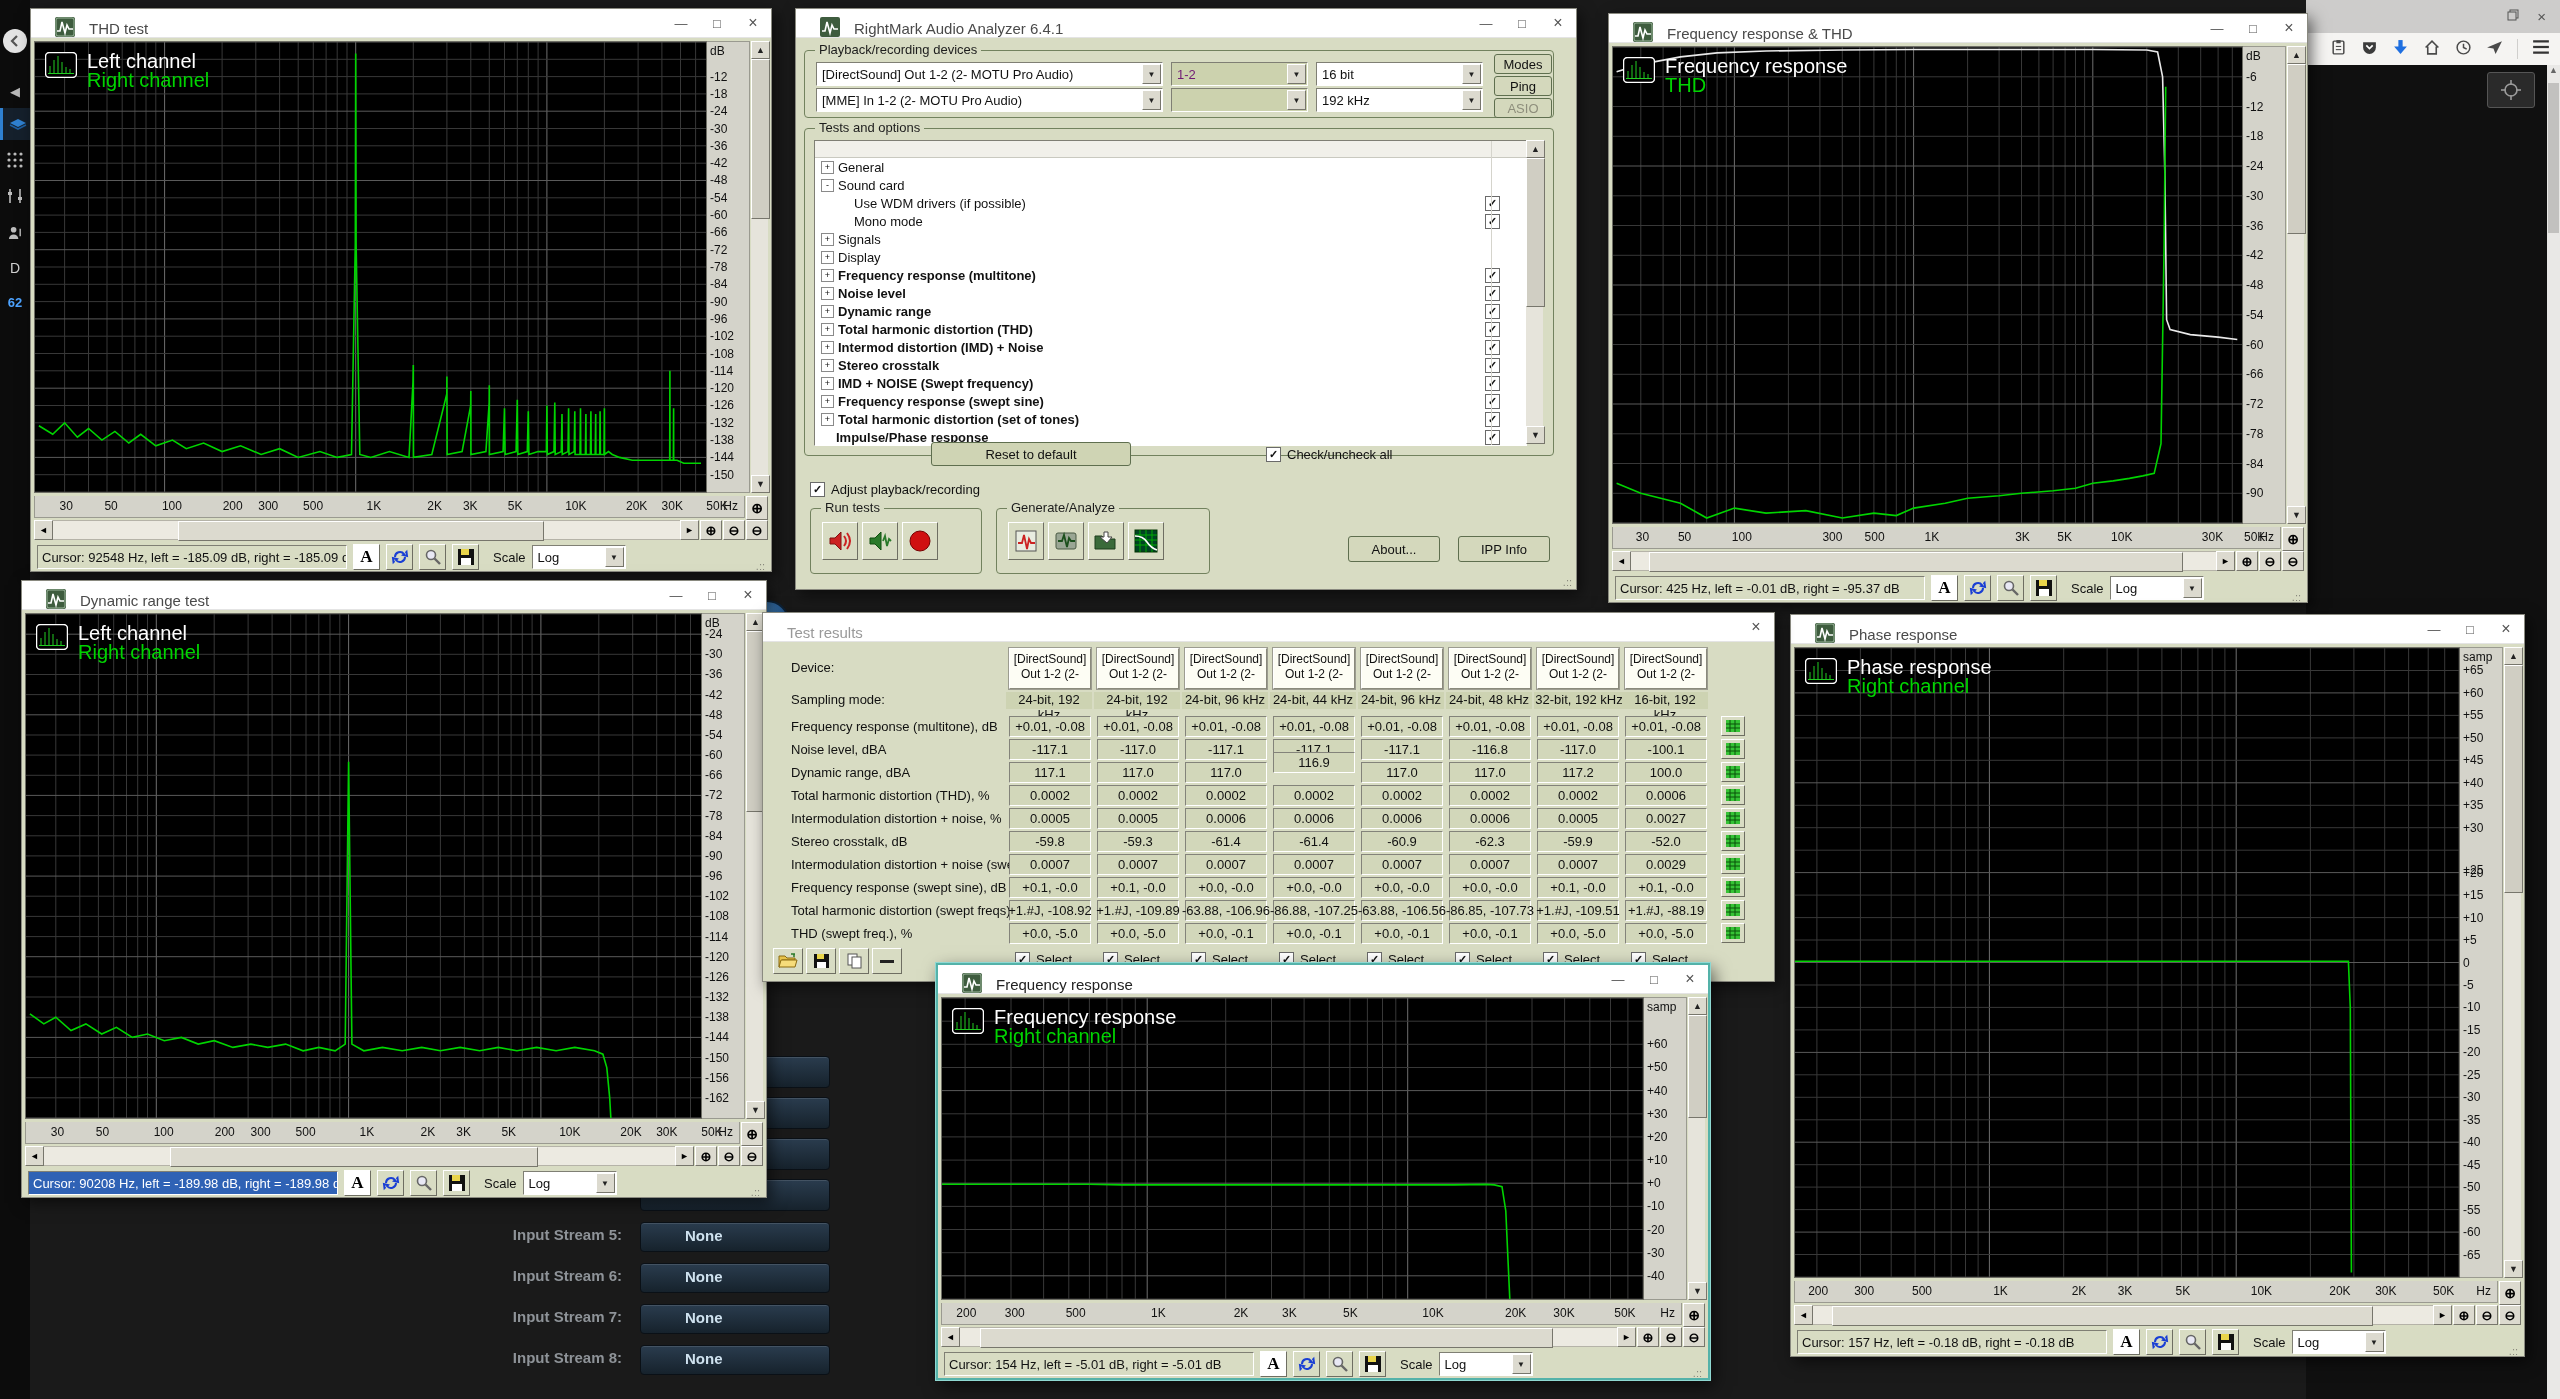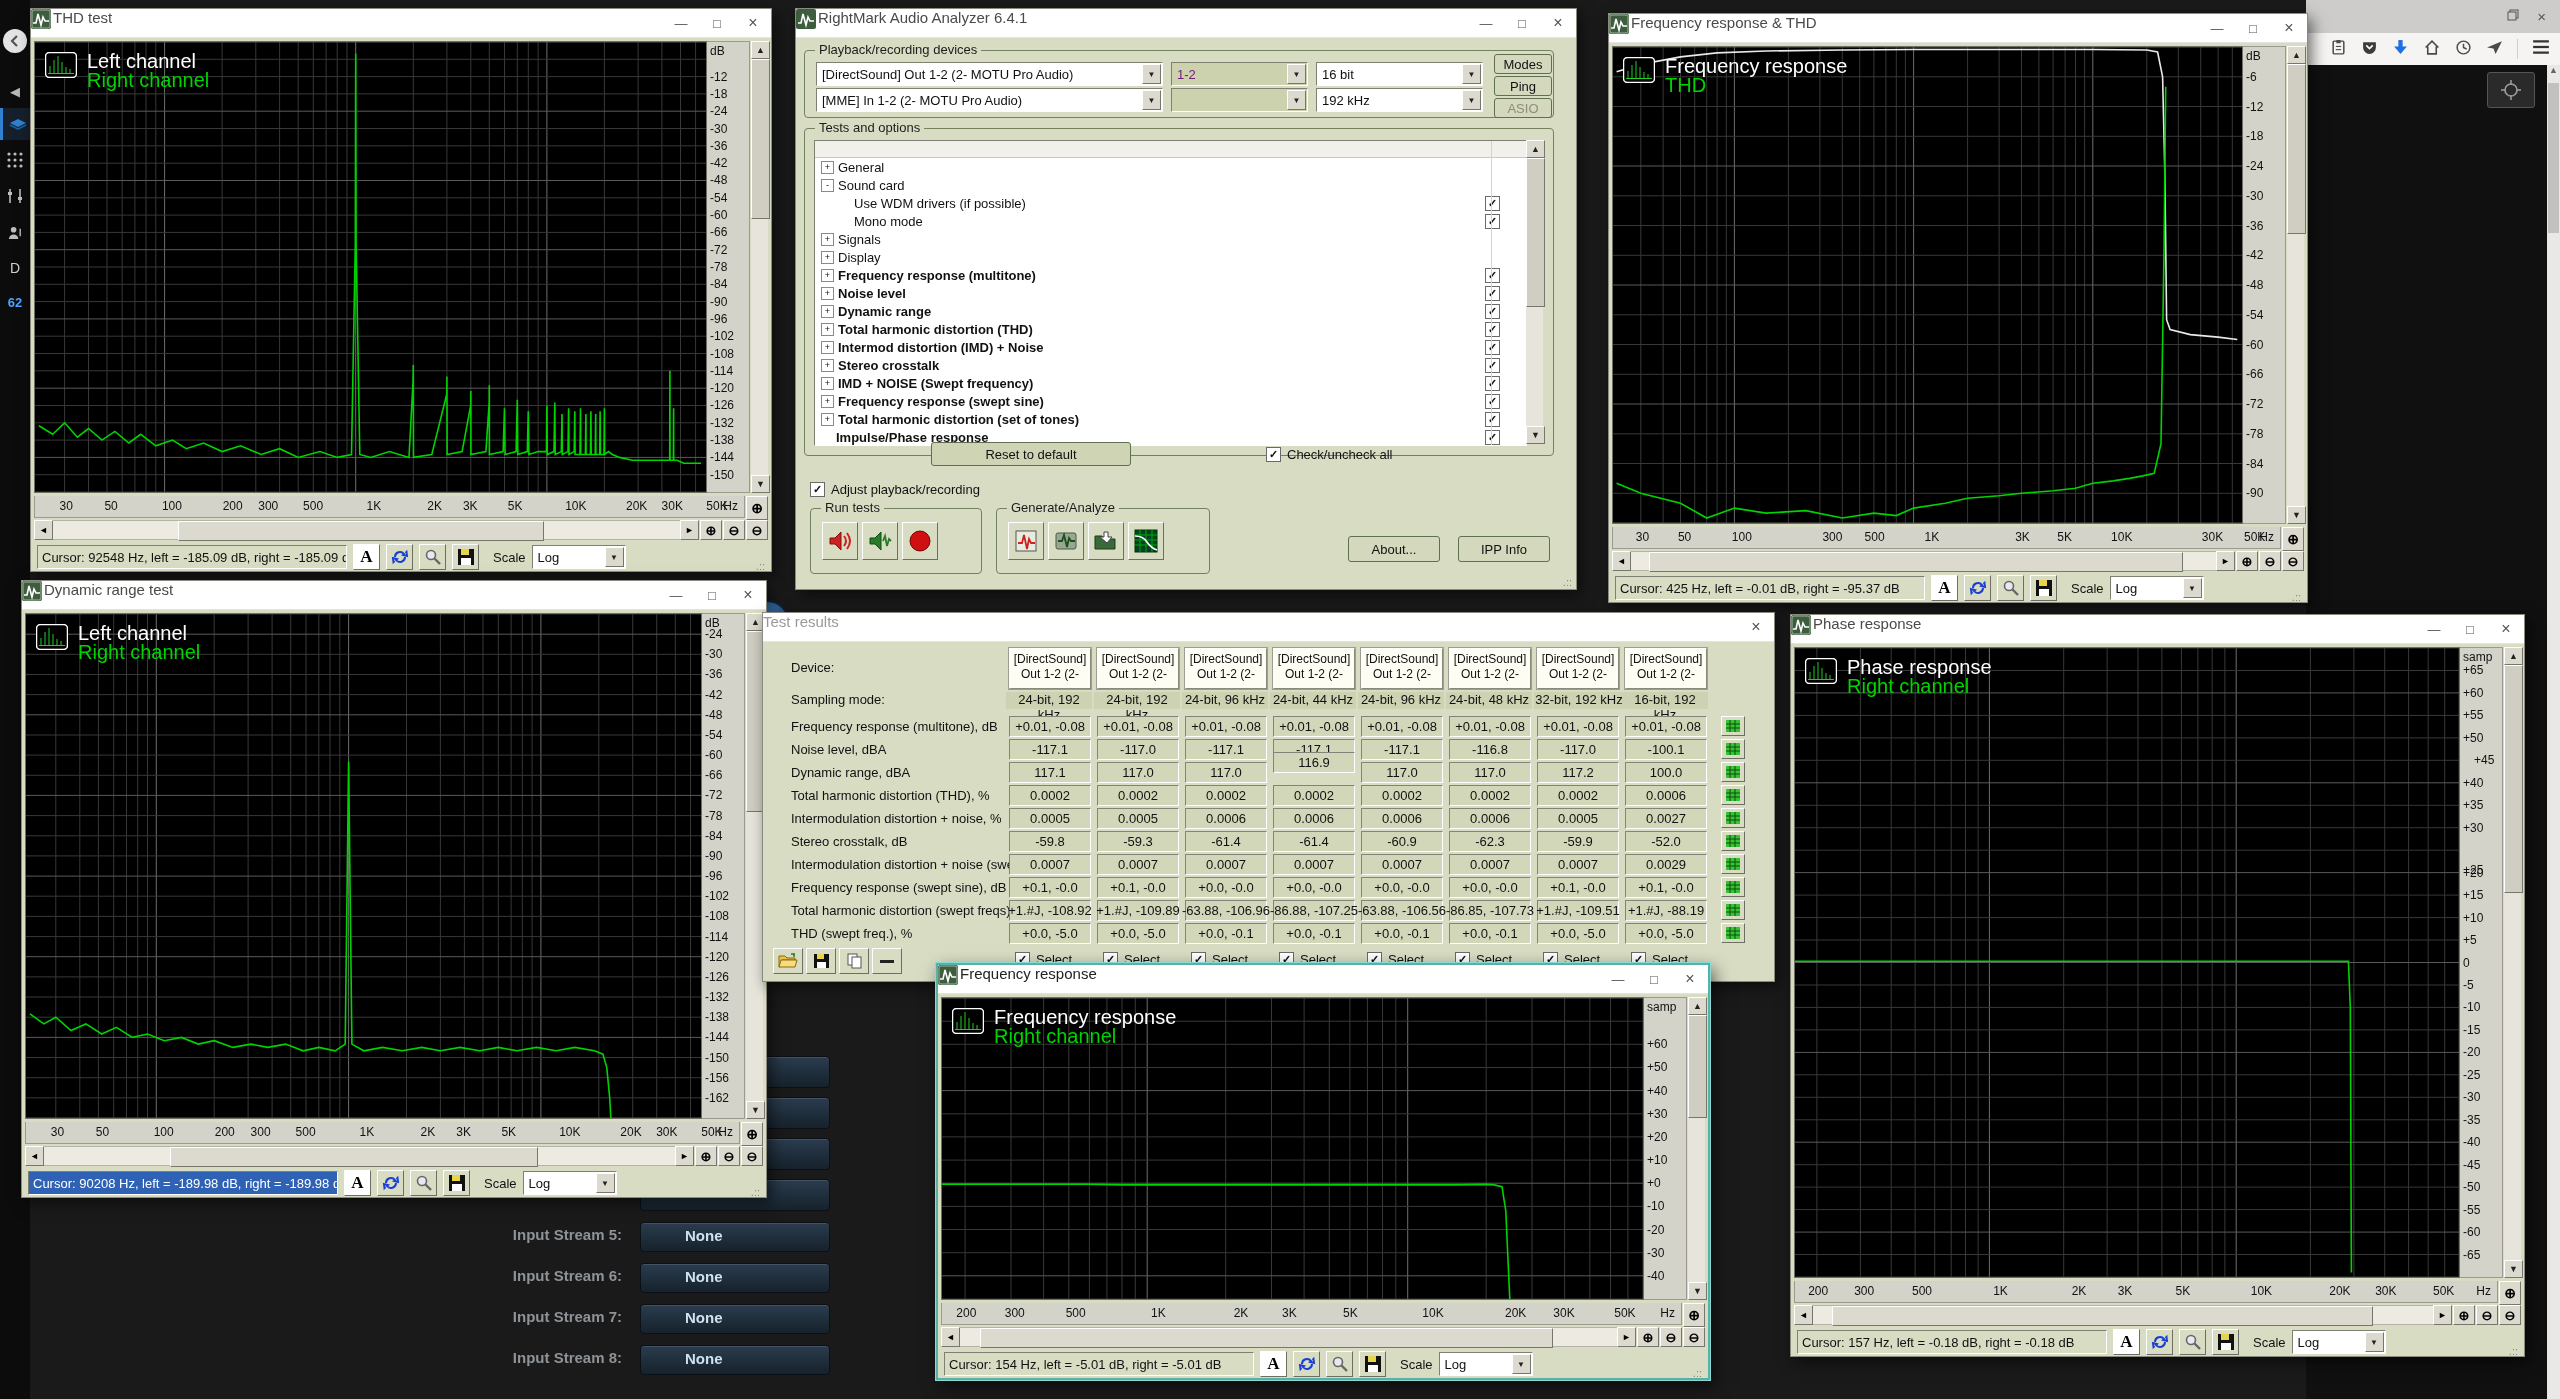"THD test" .tb { align-items: flex-start -> flex-end; gap: 2px -> 14px; padding-left: 0 -> 24px }
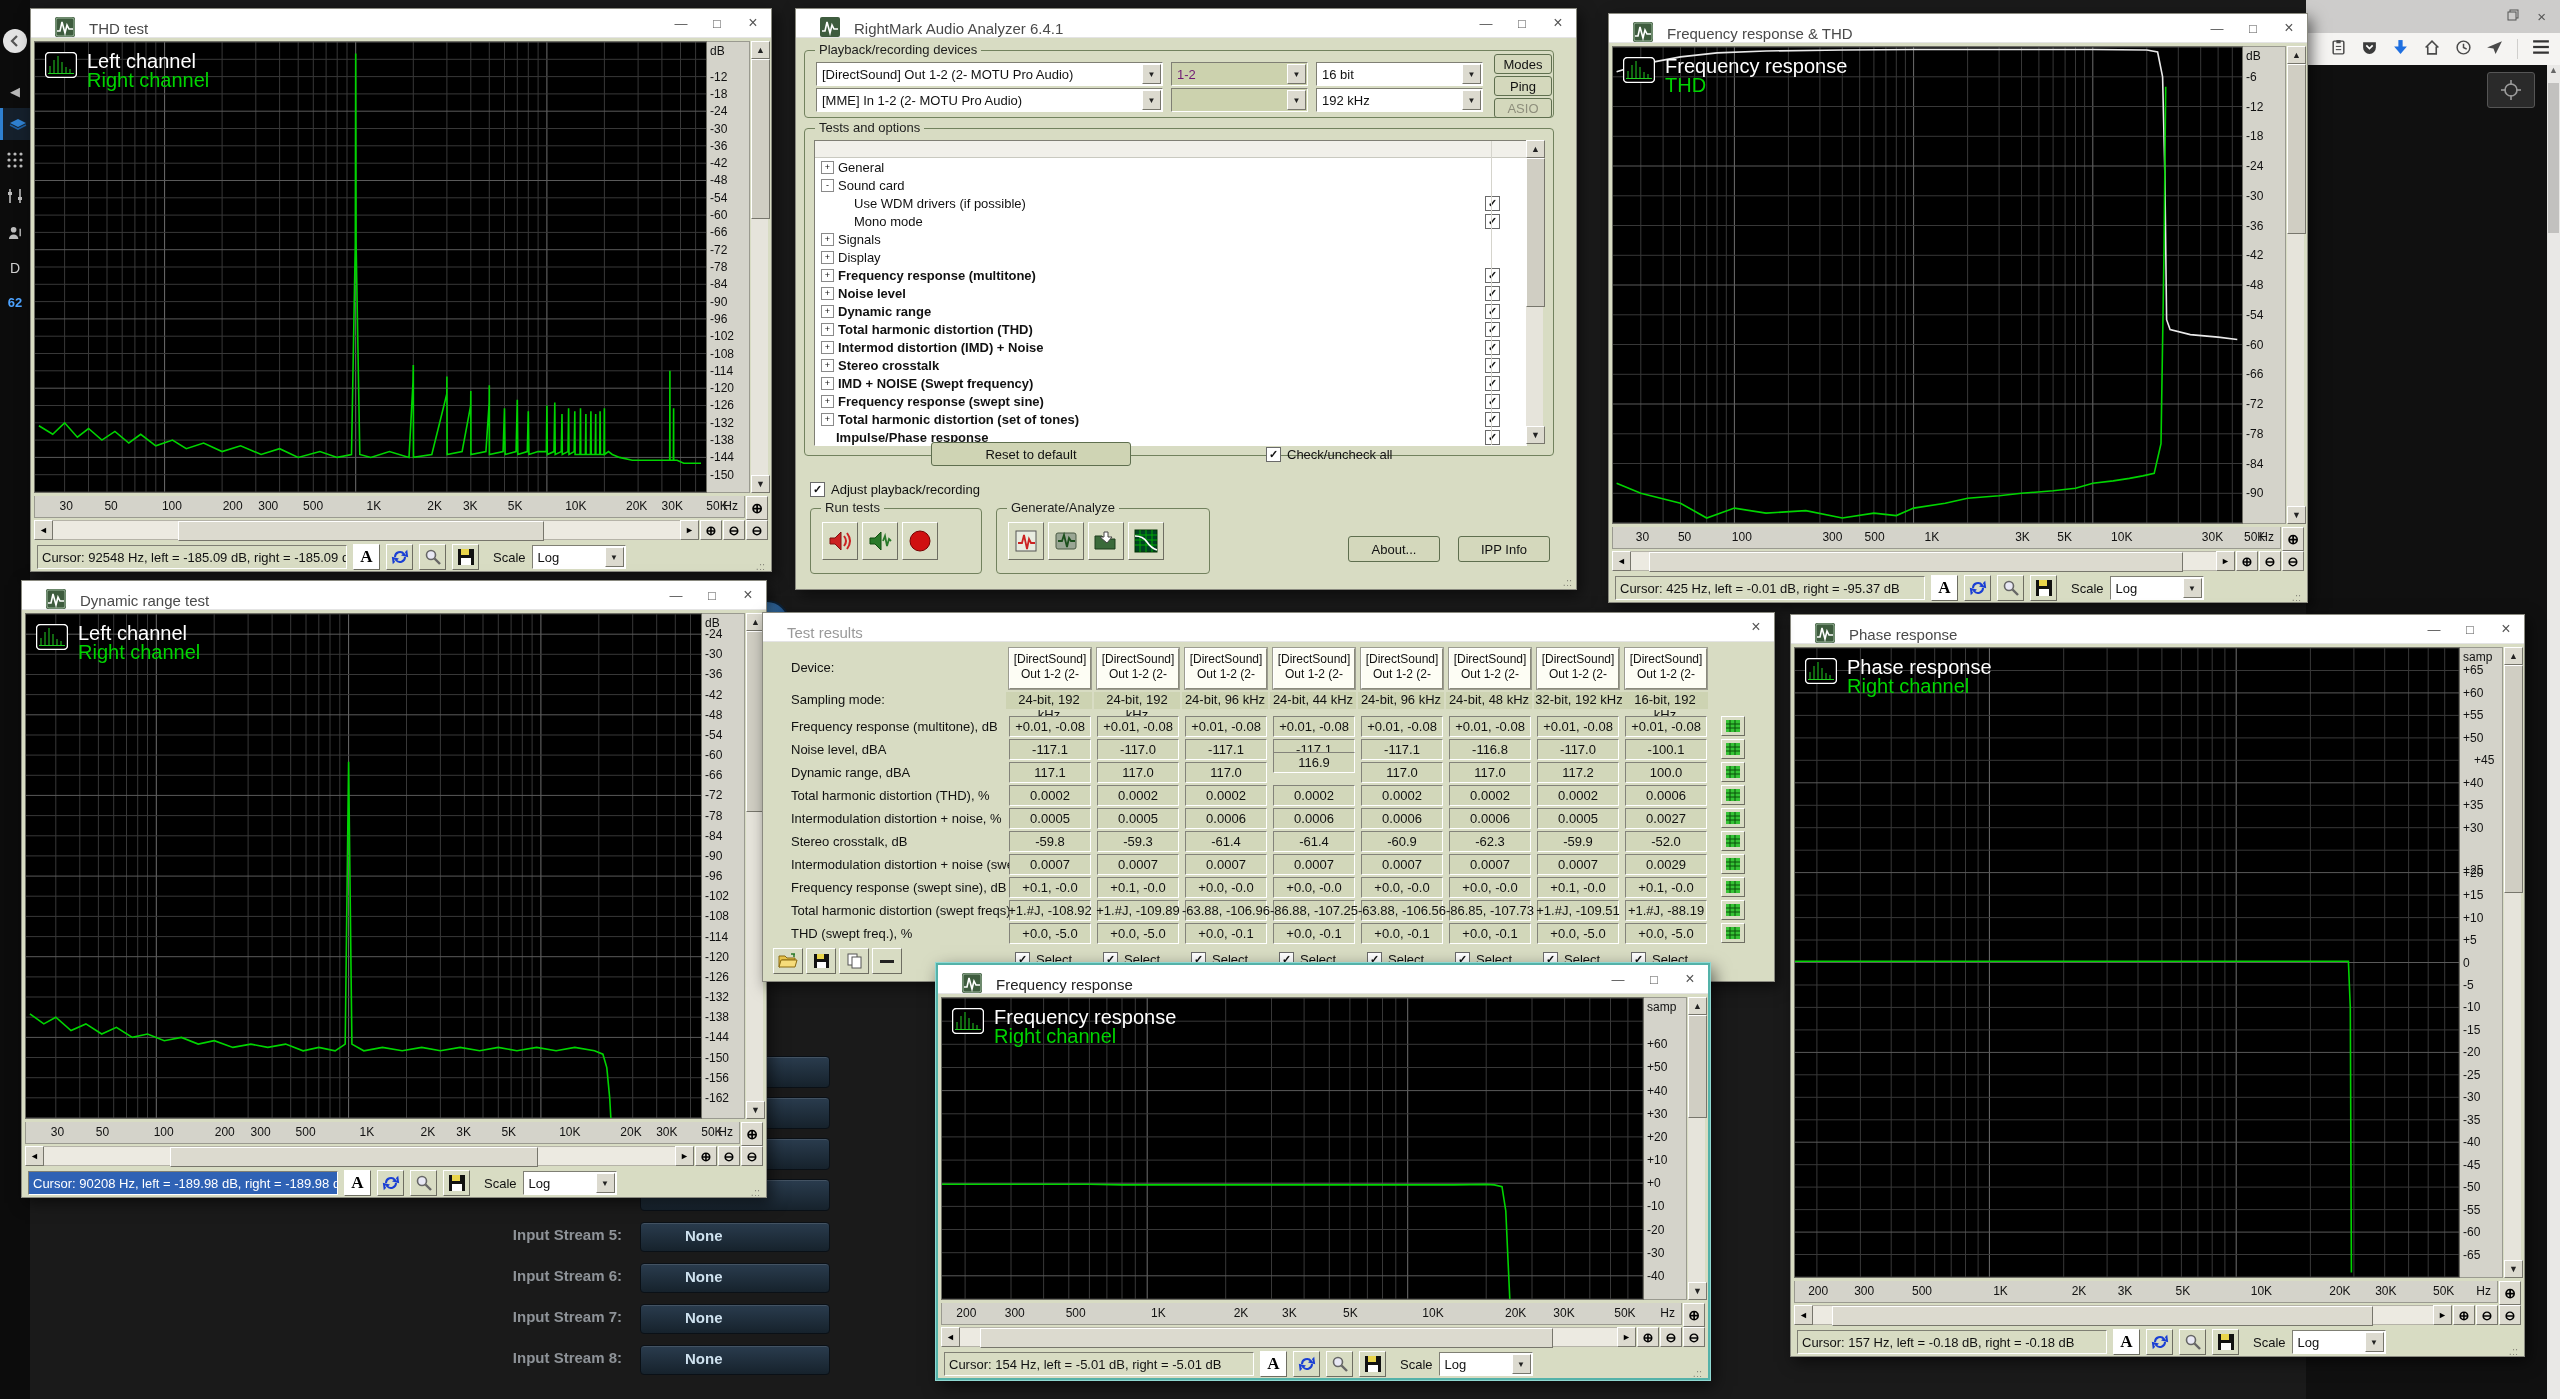"+45" span { margin-left: 11px -> none }
